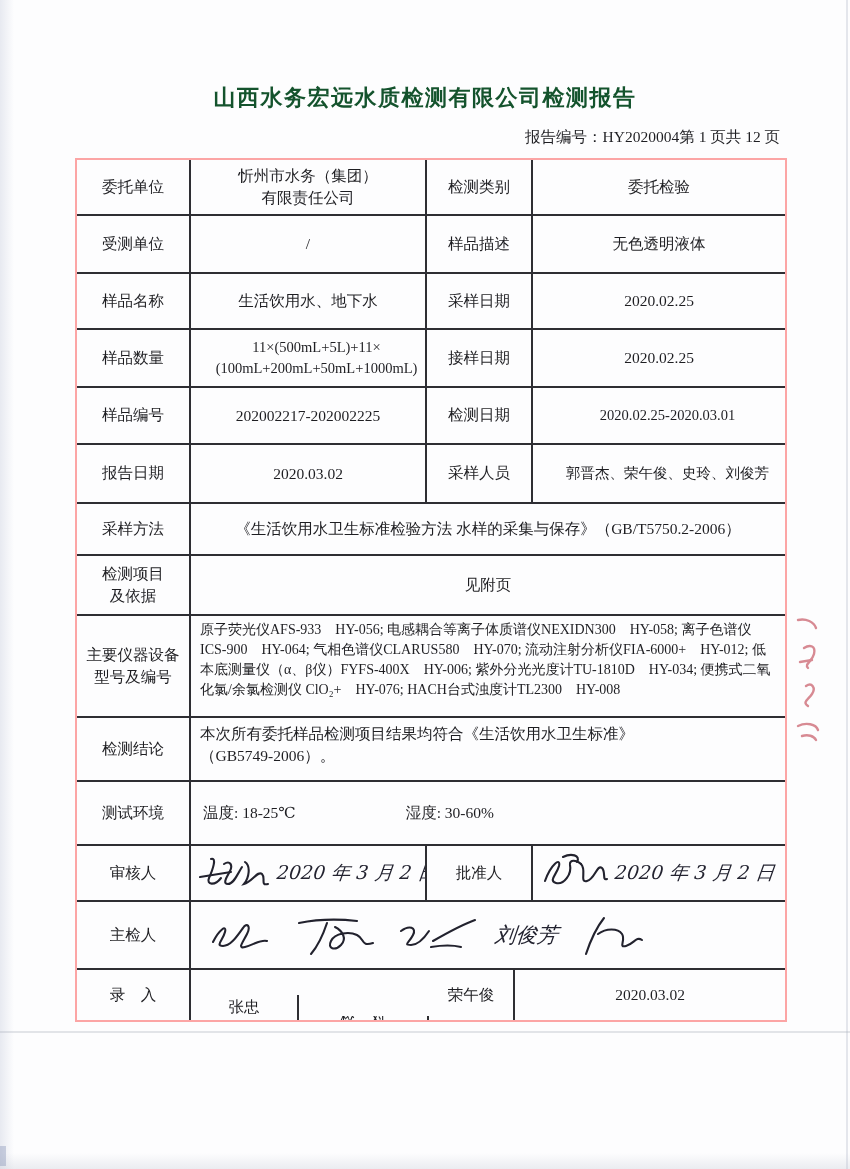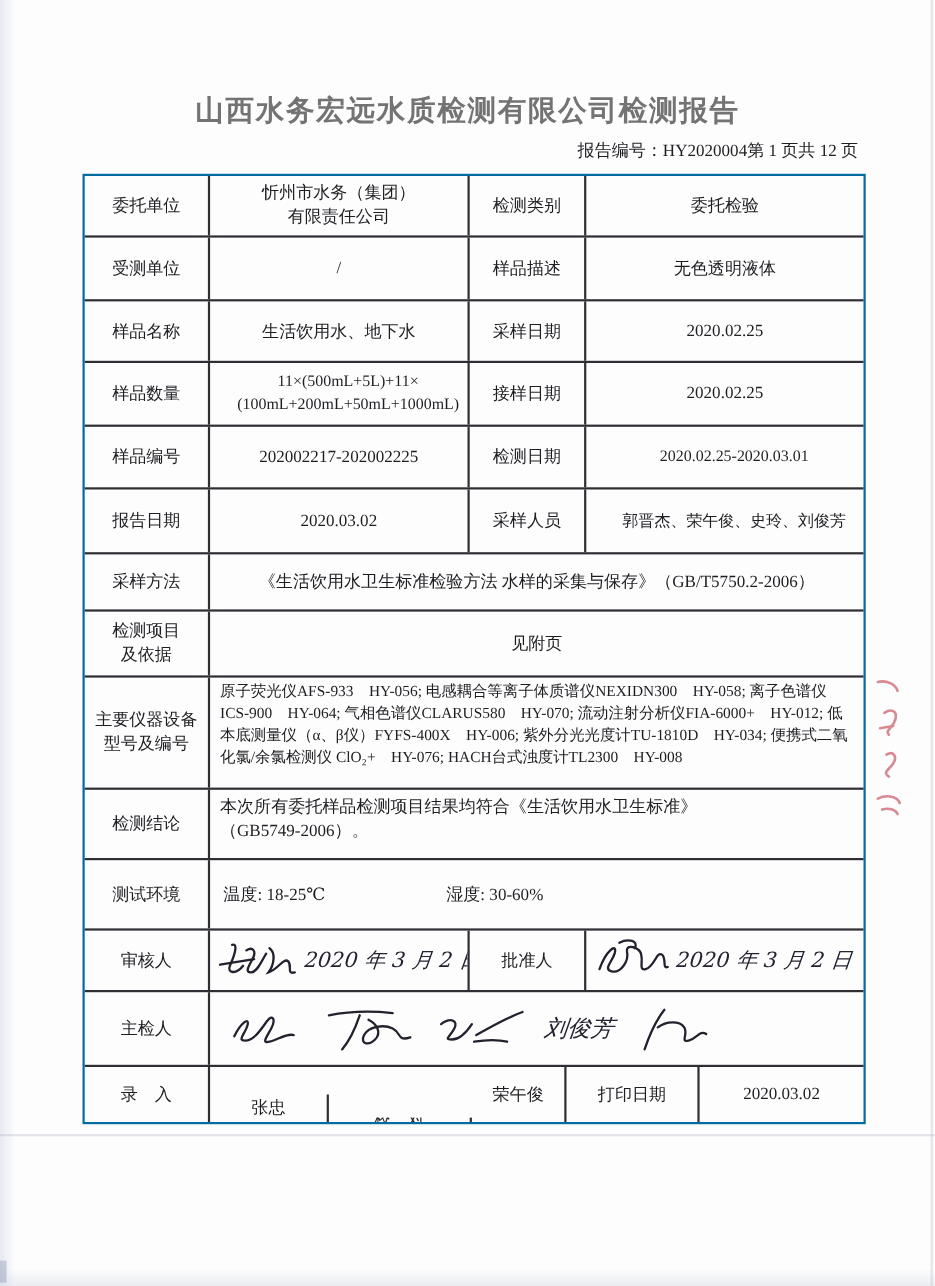"山西水务宏远水质检测有限公司检测报告" .title { color: #737373 -> #14532d; font-size: 26px -> 22px }
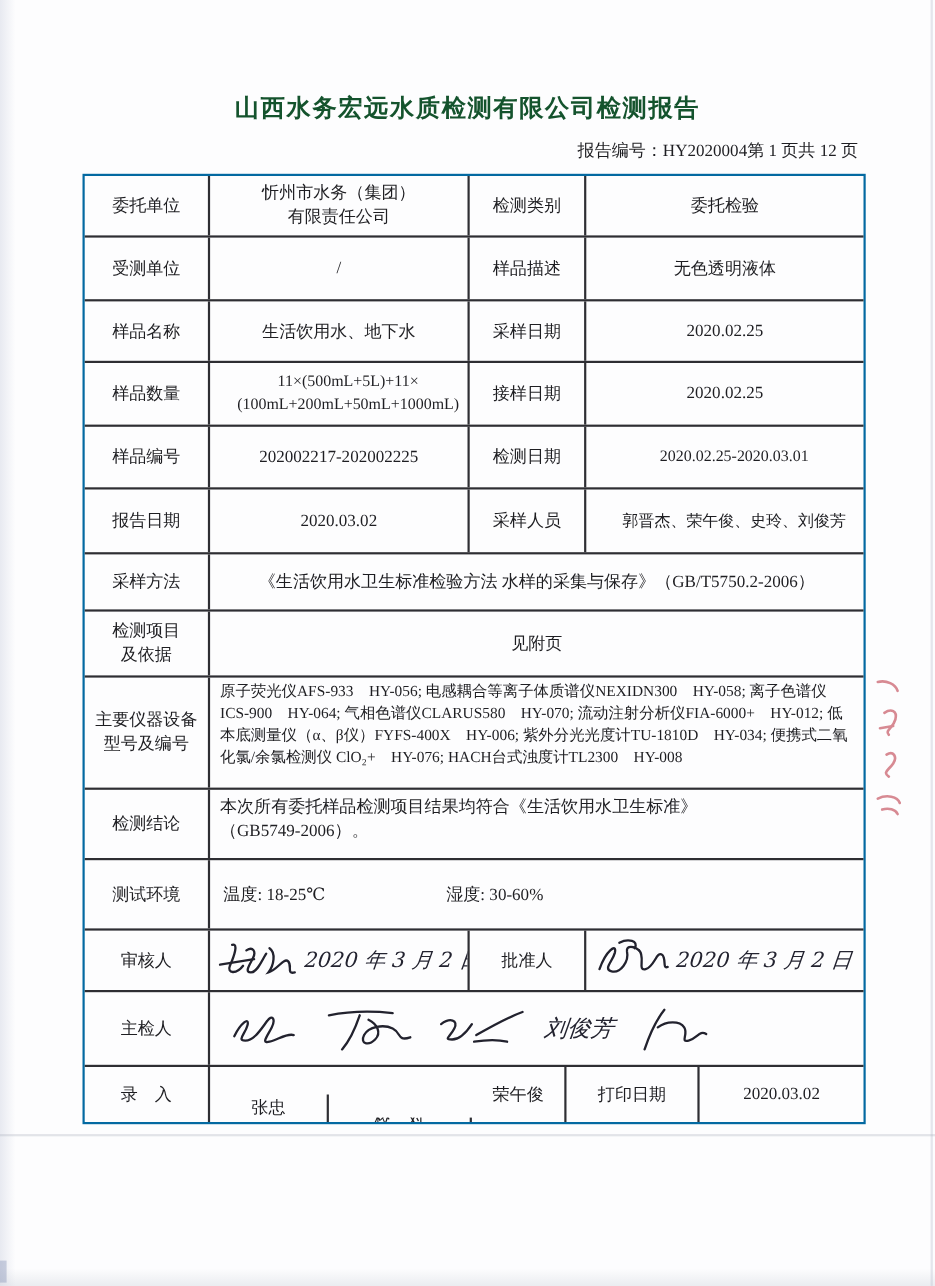"委托单位" .tbl { border: 2px solid #0369a1 -> 2px solid #fca5a5 }
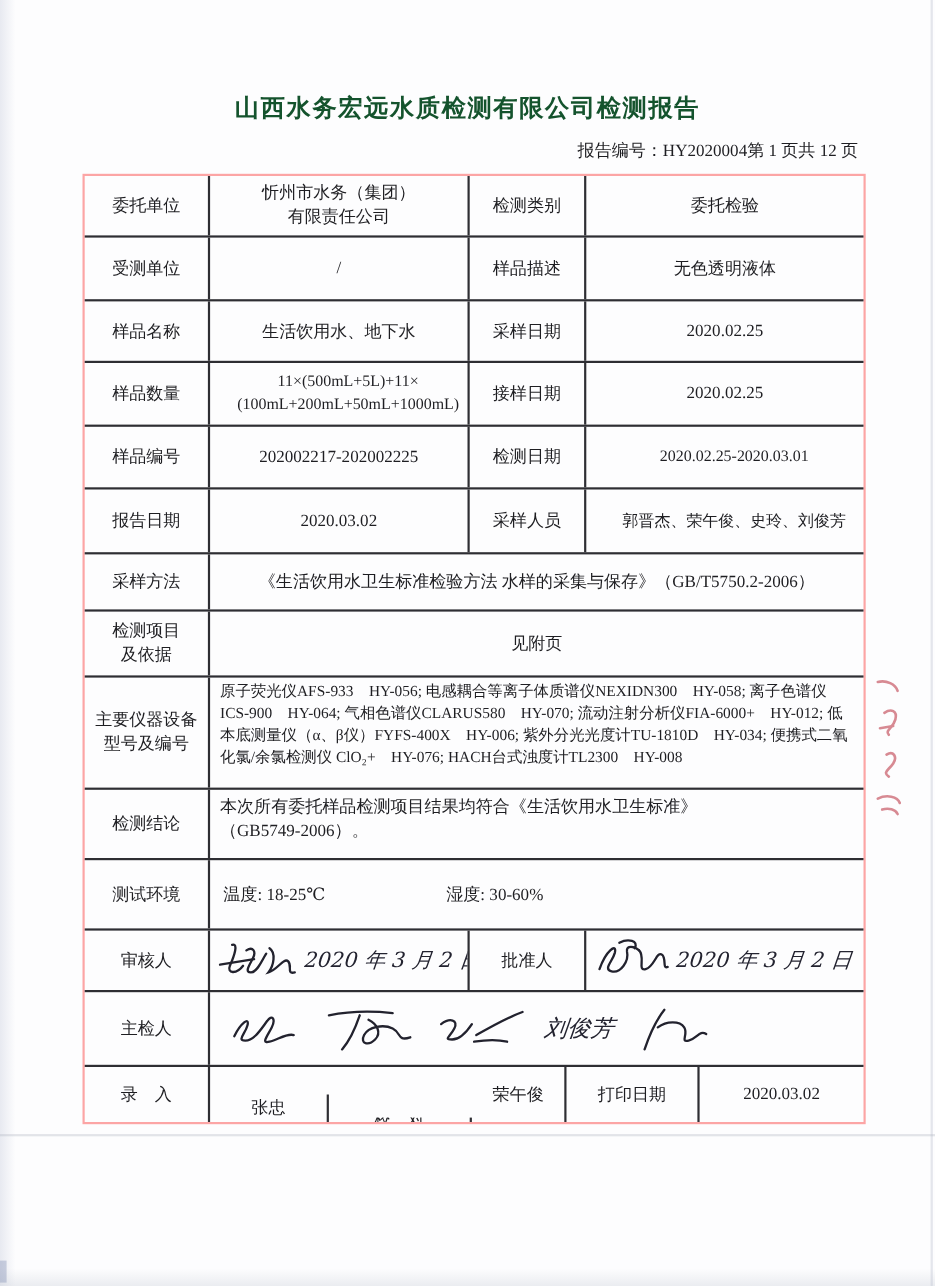"打印日期" div.cell { html: <div>打印日期</div> -> none }
